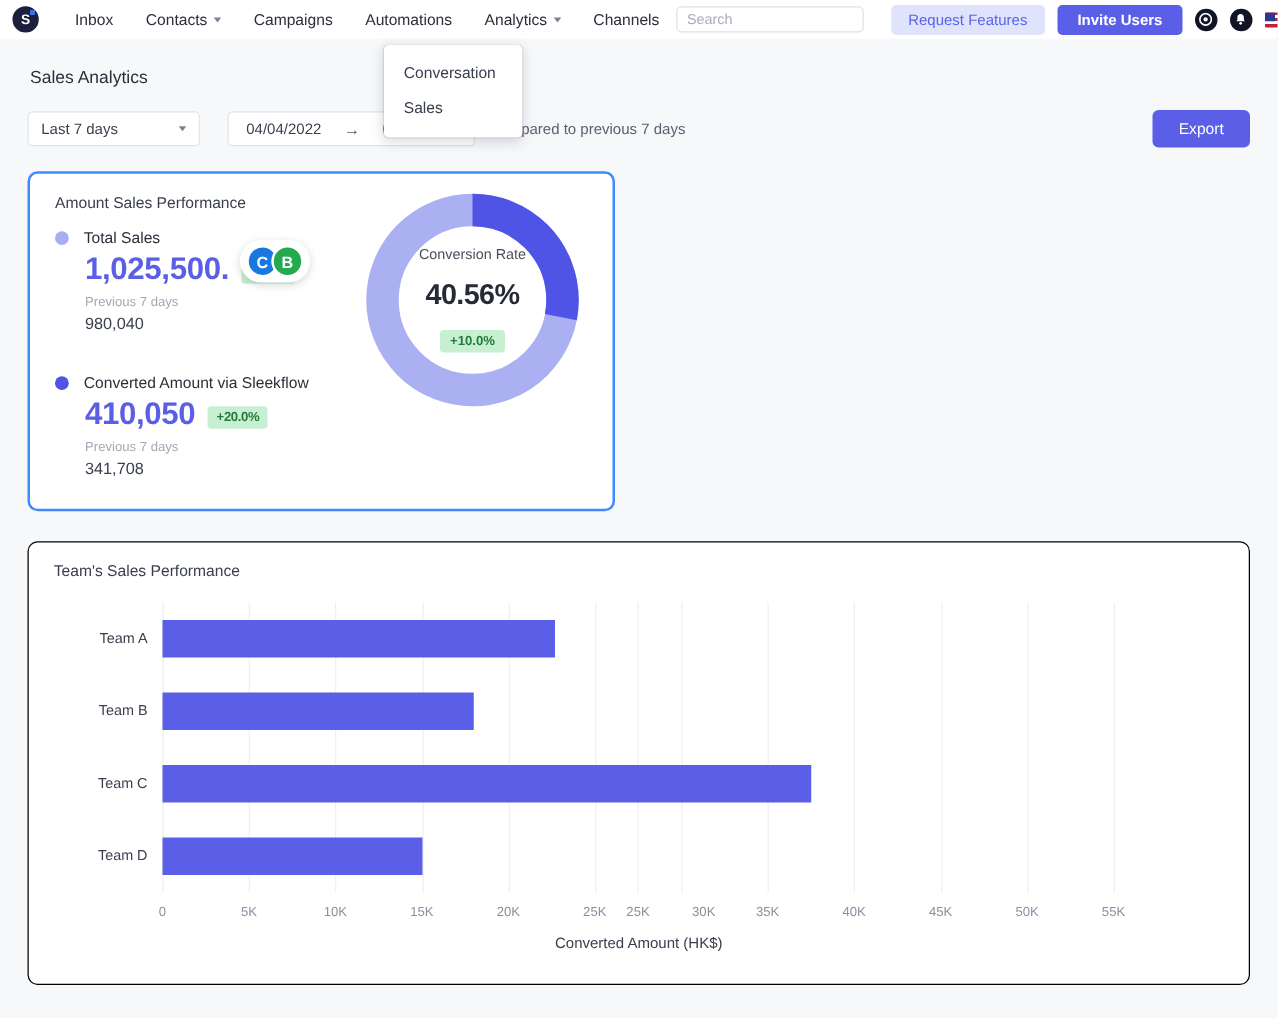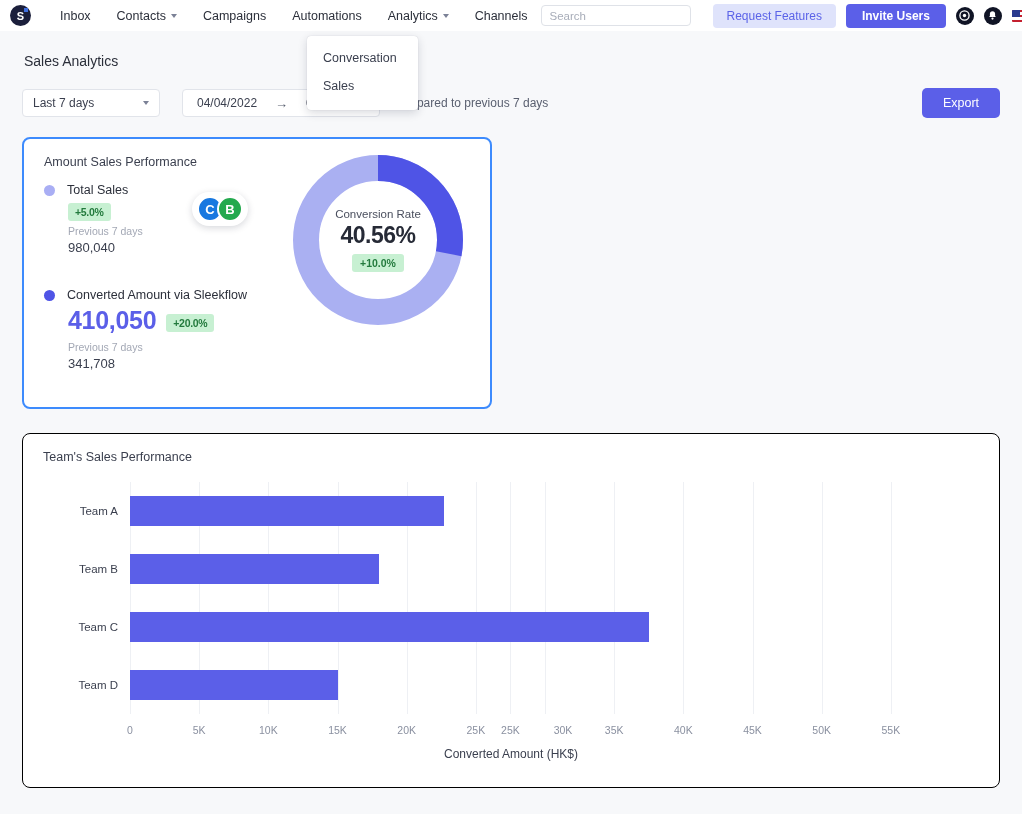"1,025,500." span { html: none -> <span>1,025,500.</span> }
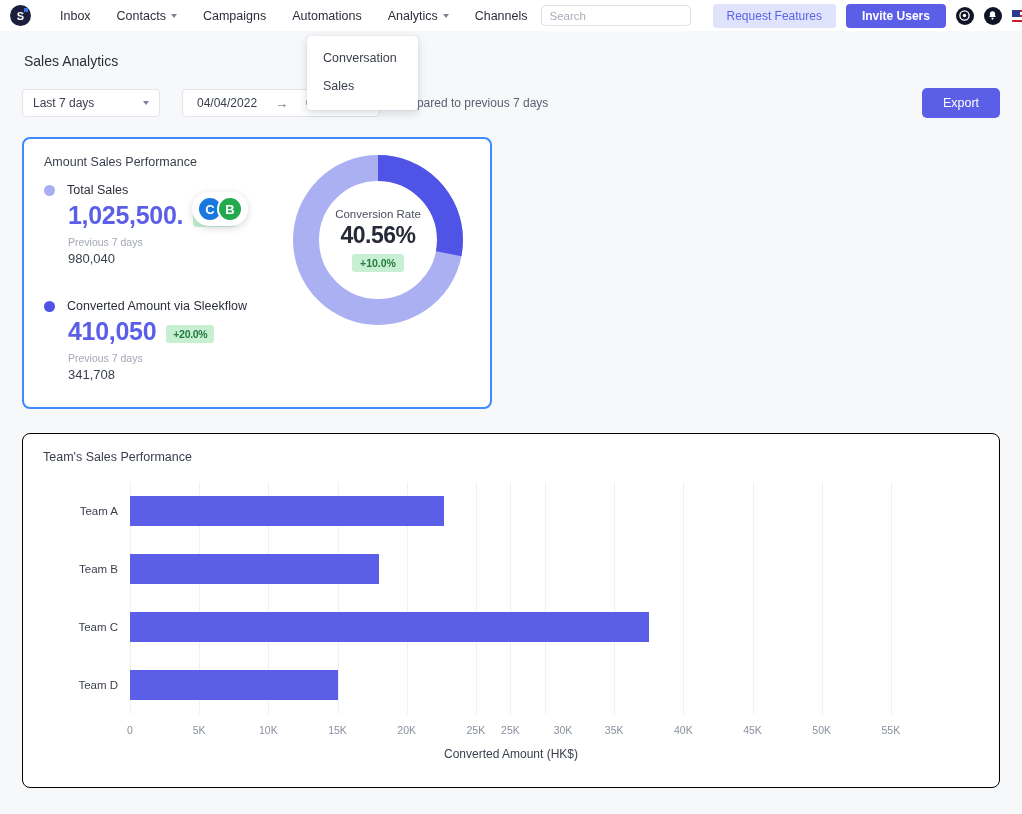"Conversion Rate" .donut-center { gap: 2px -> 12px }
